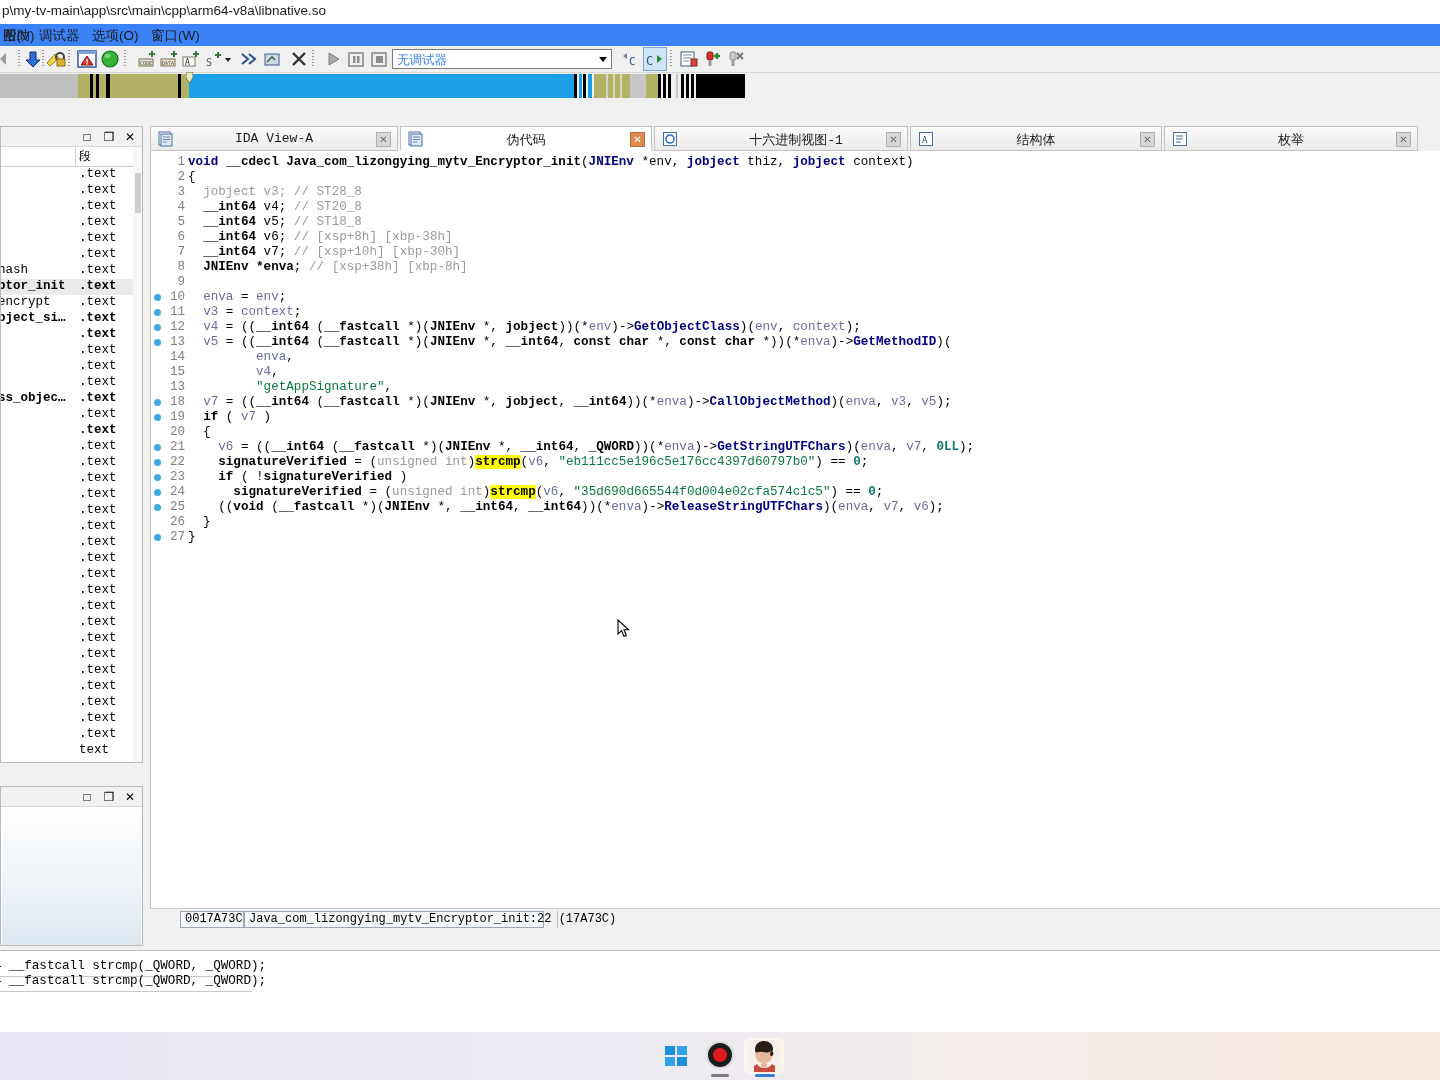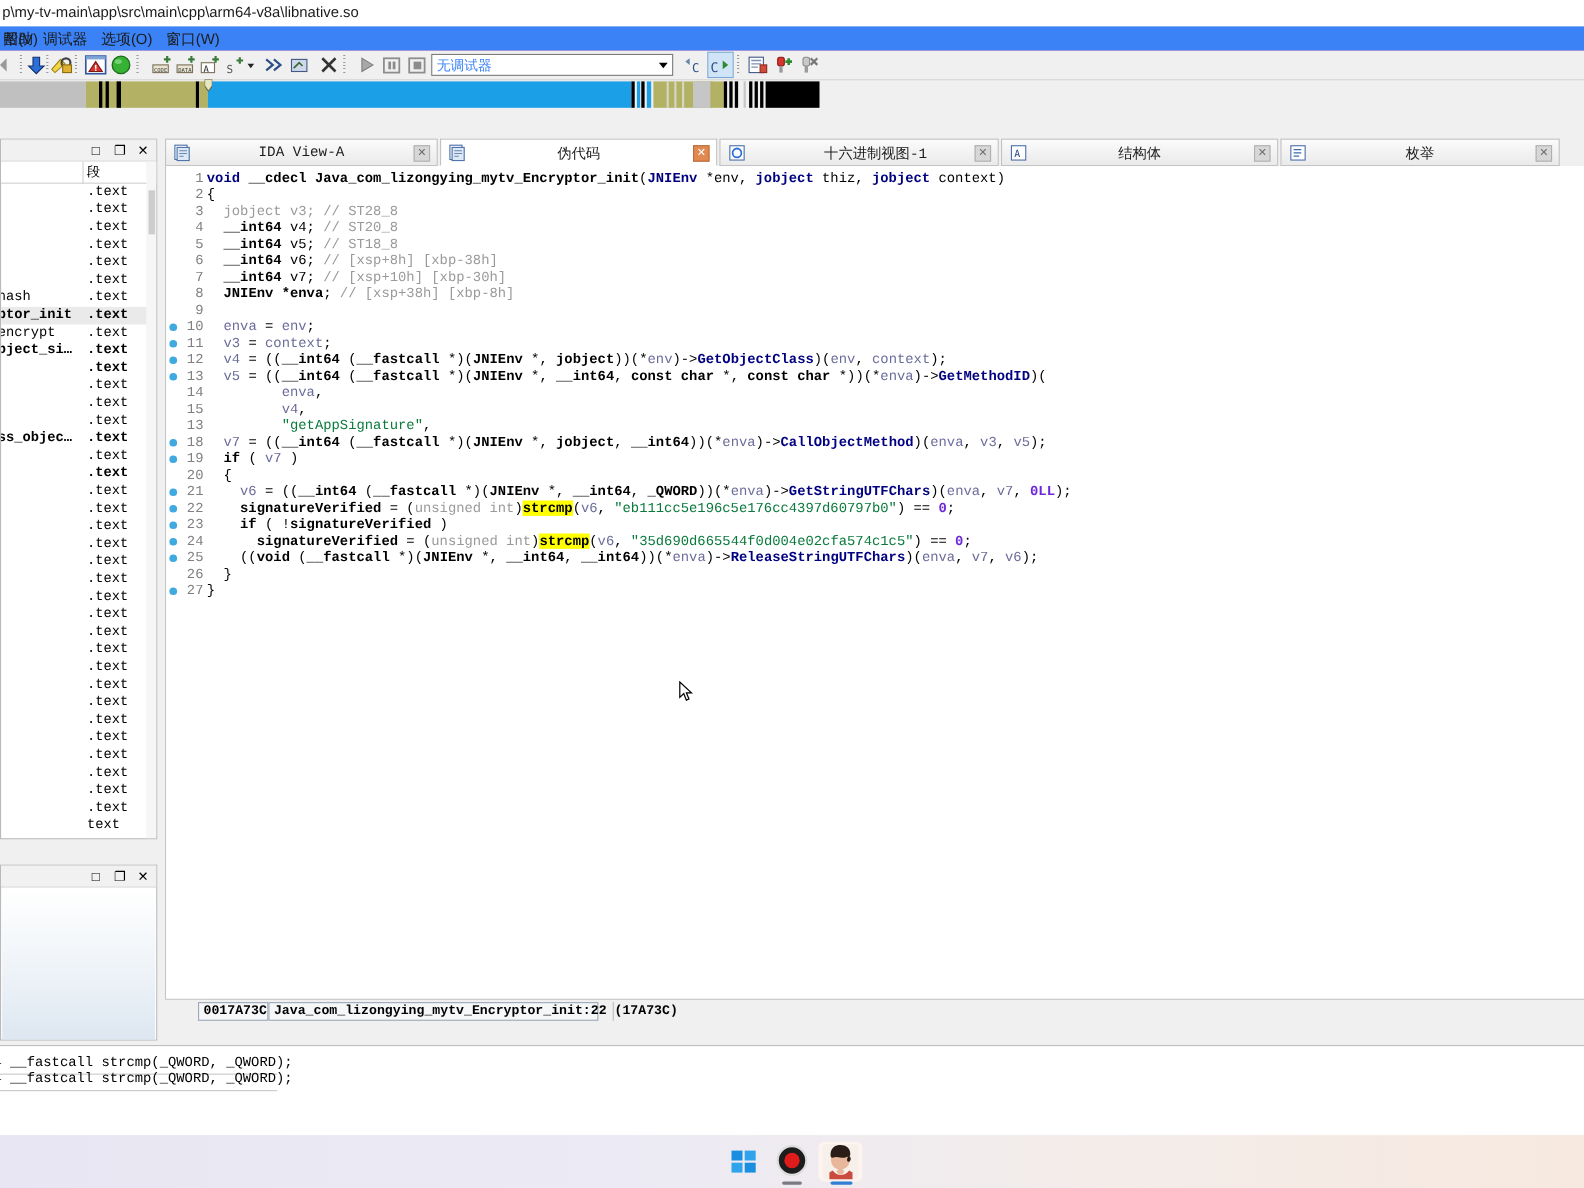"0LL" .nu { color: #6d28d9 -> #0f766e }
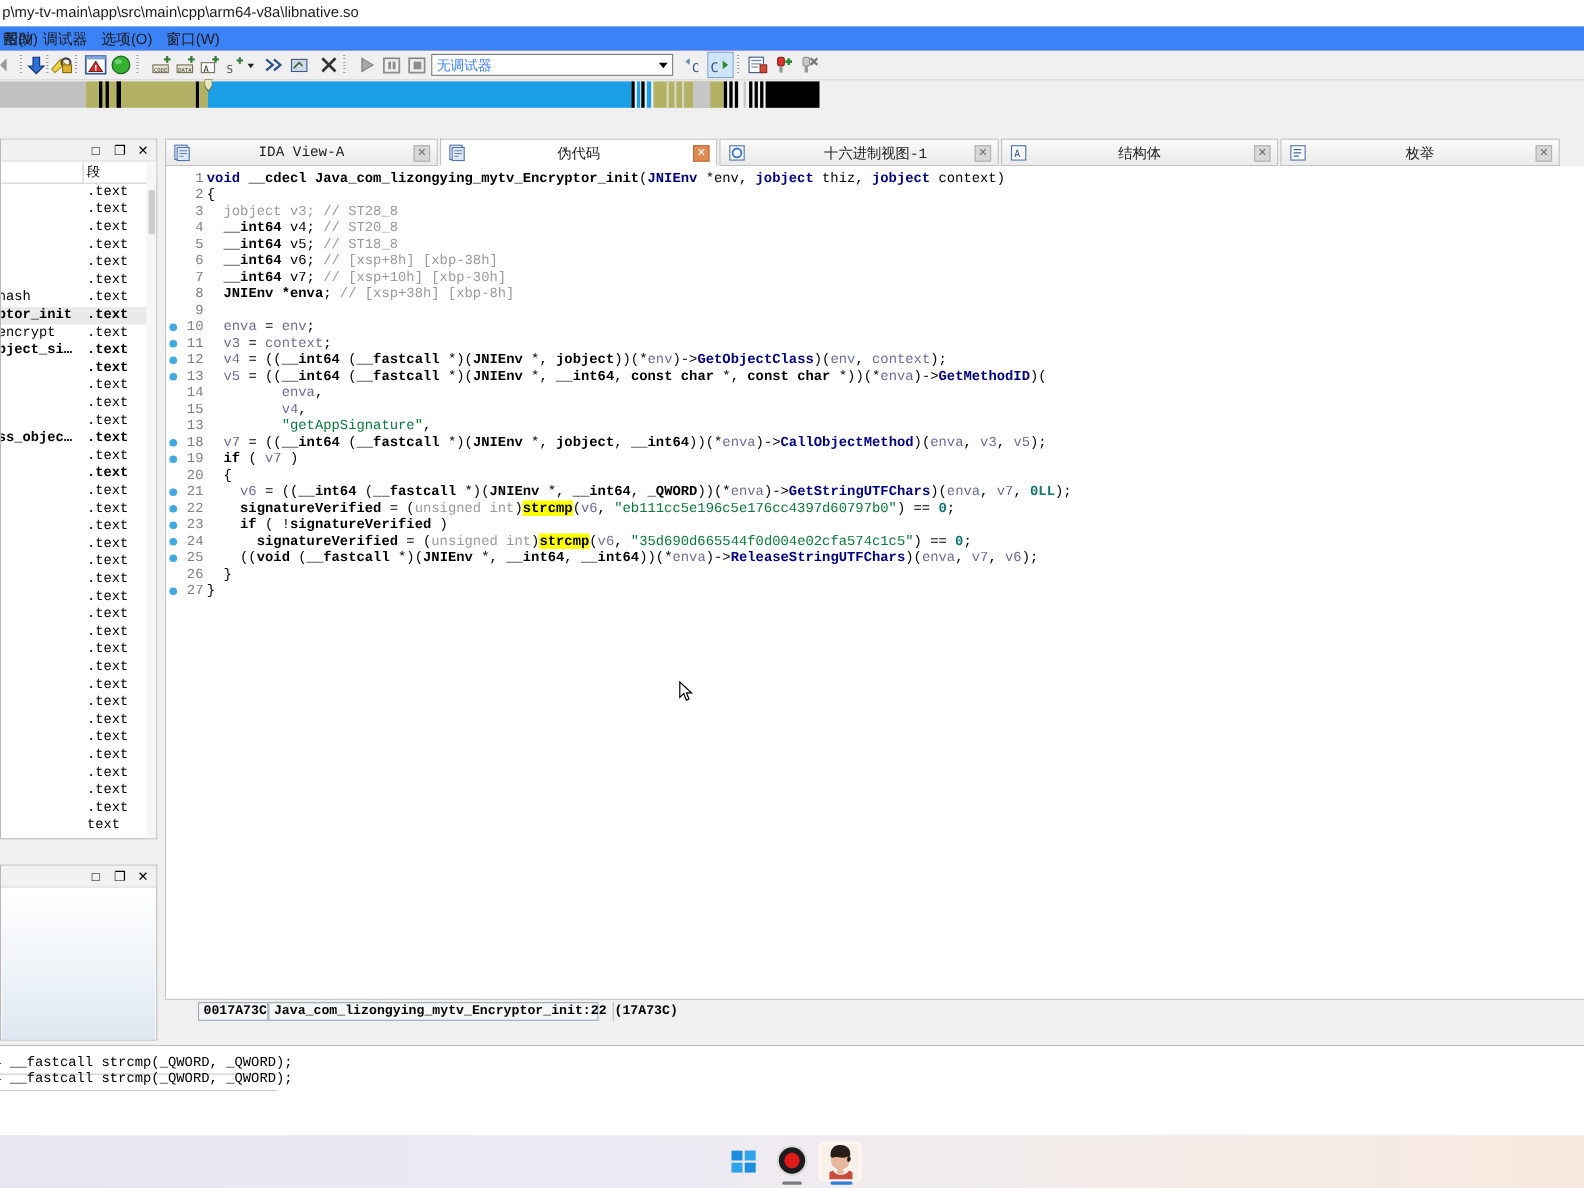"0017A73C" .codestatus { font-weight: bold -> none }
